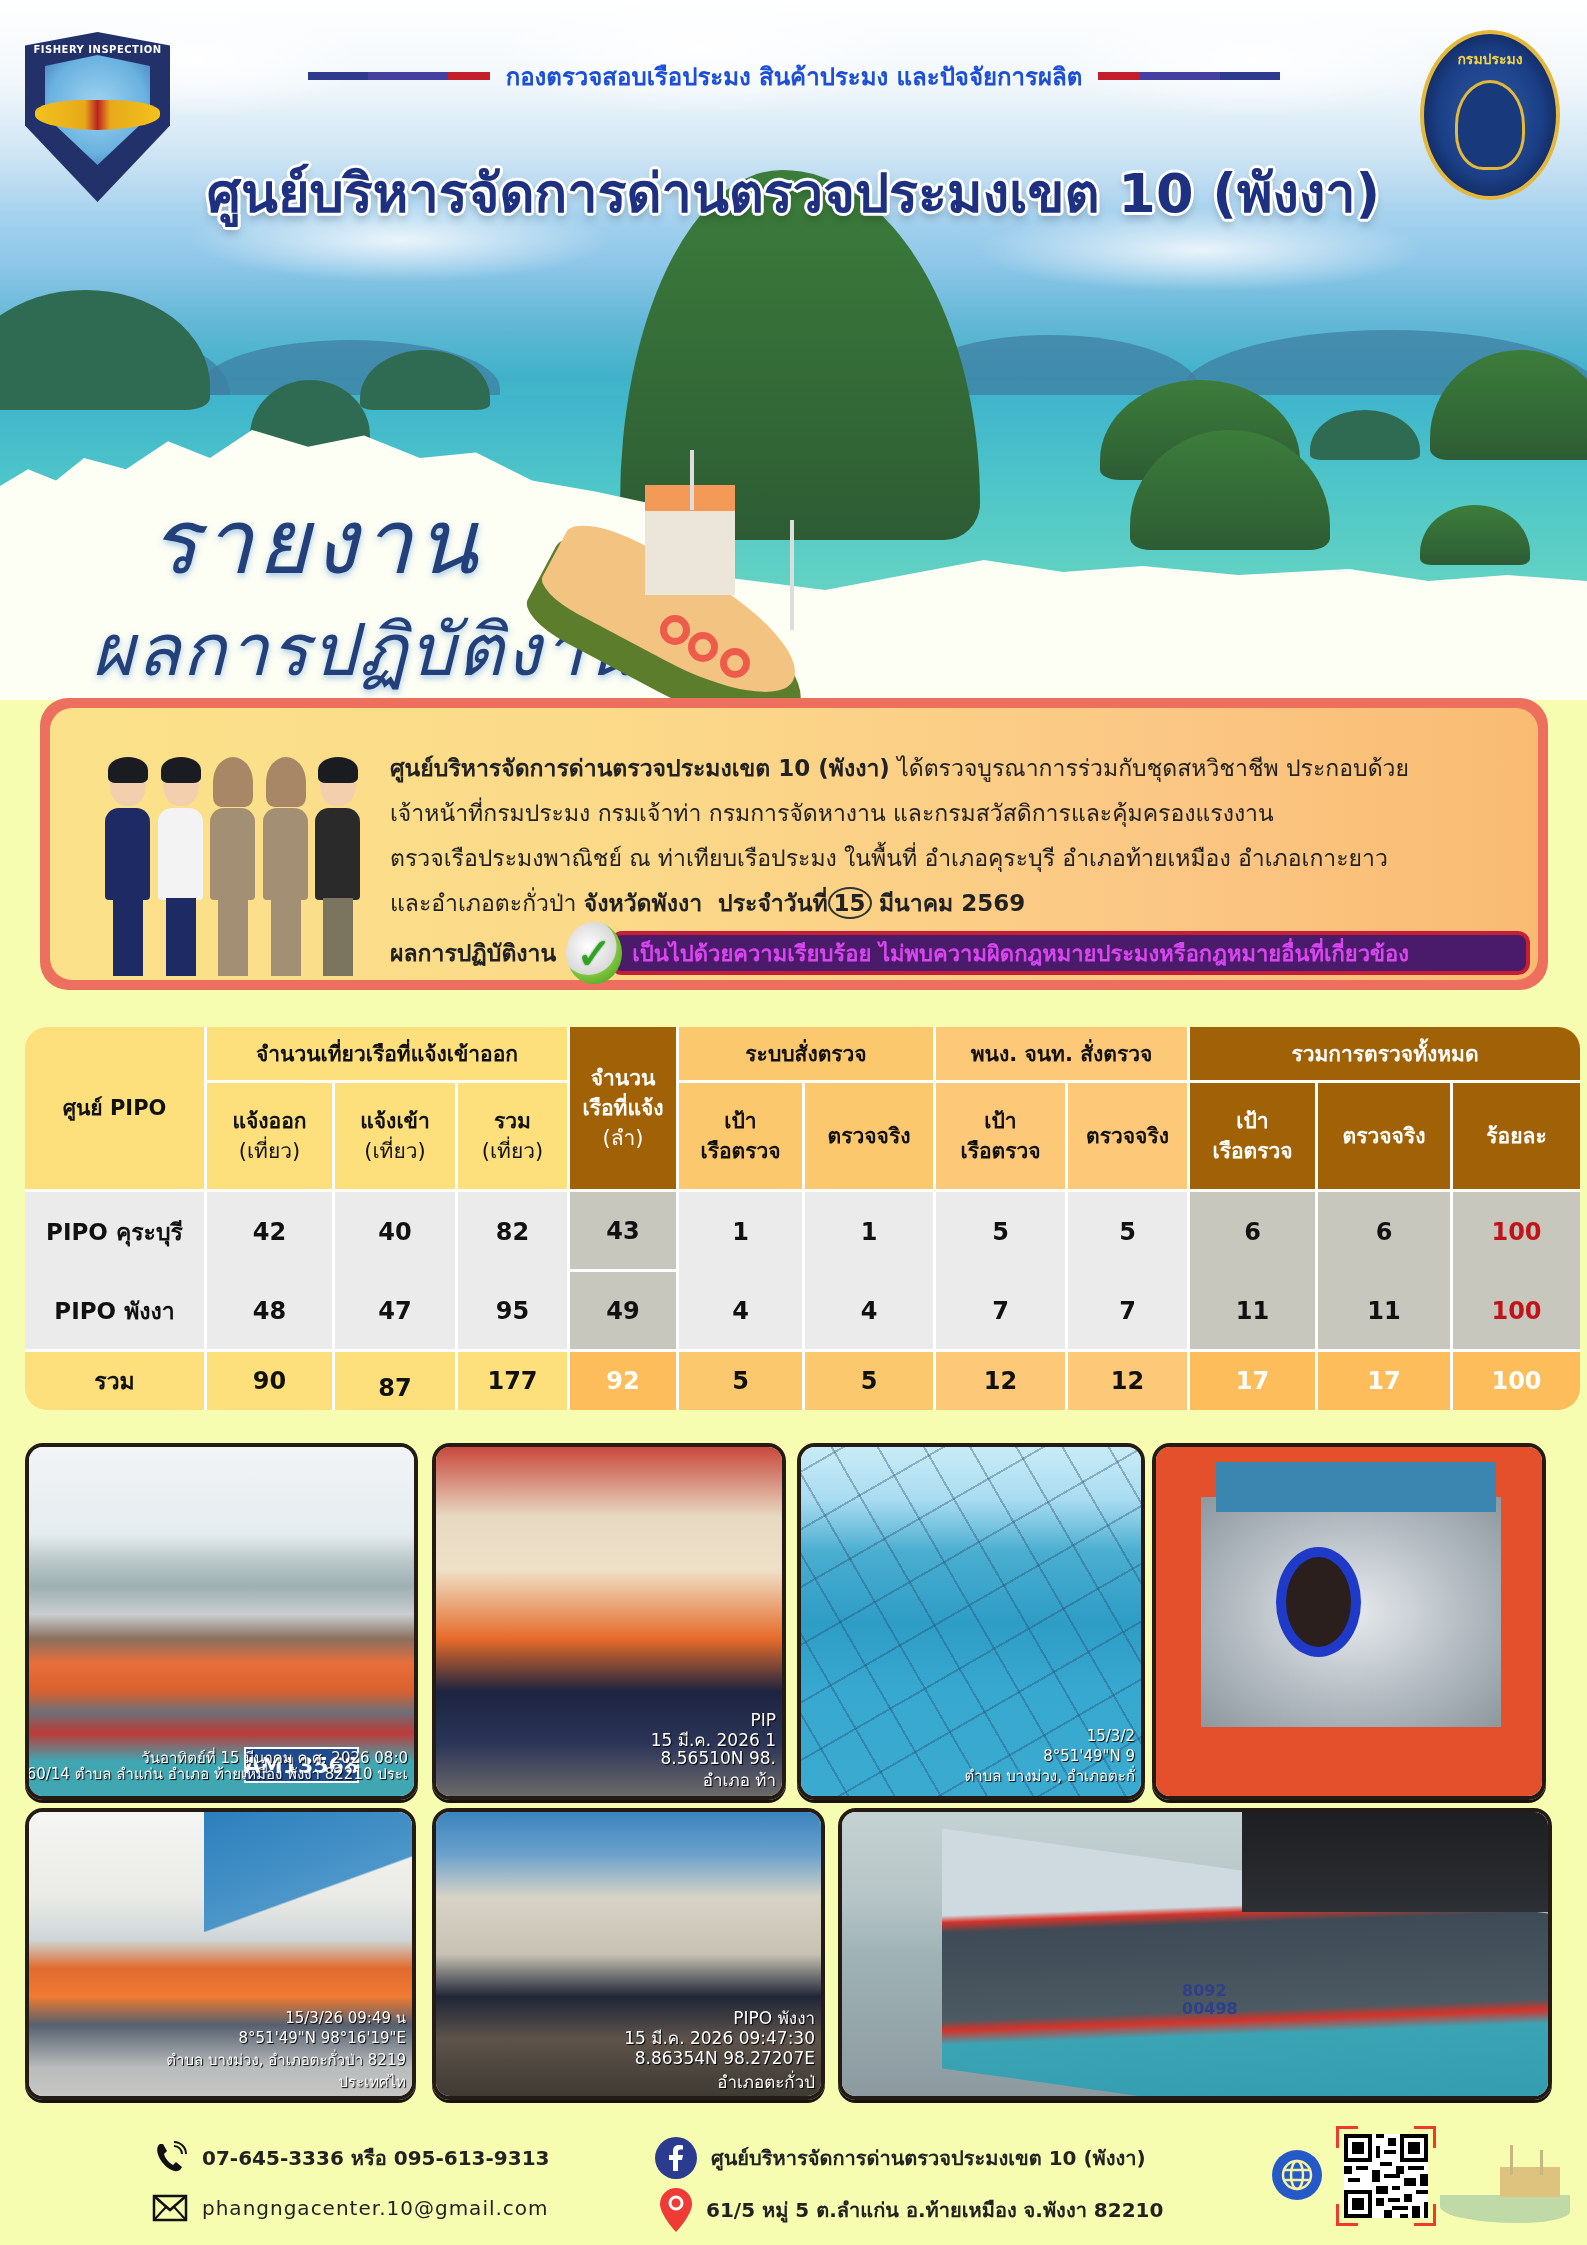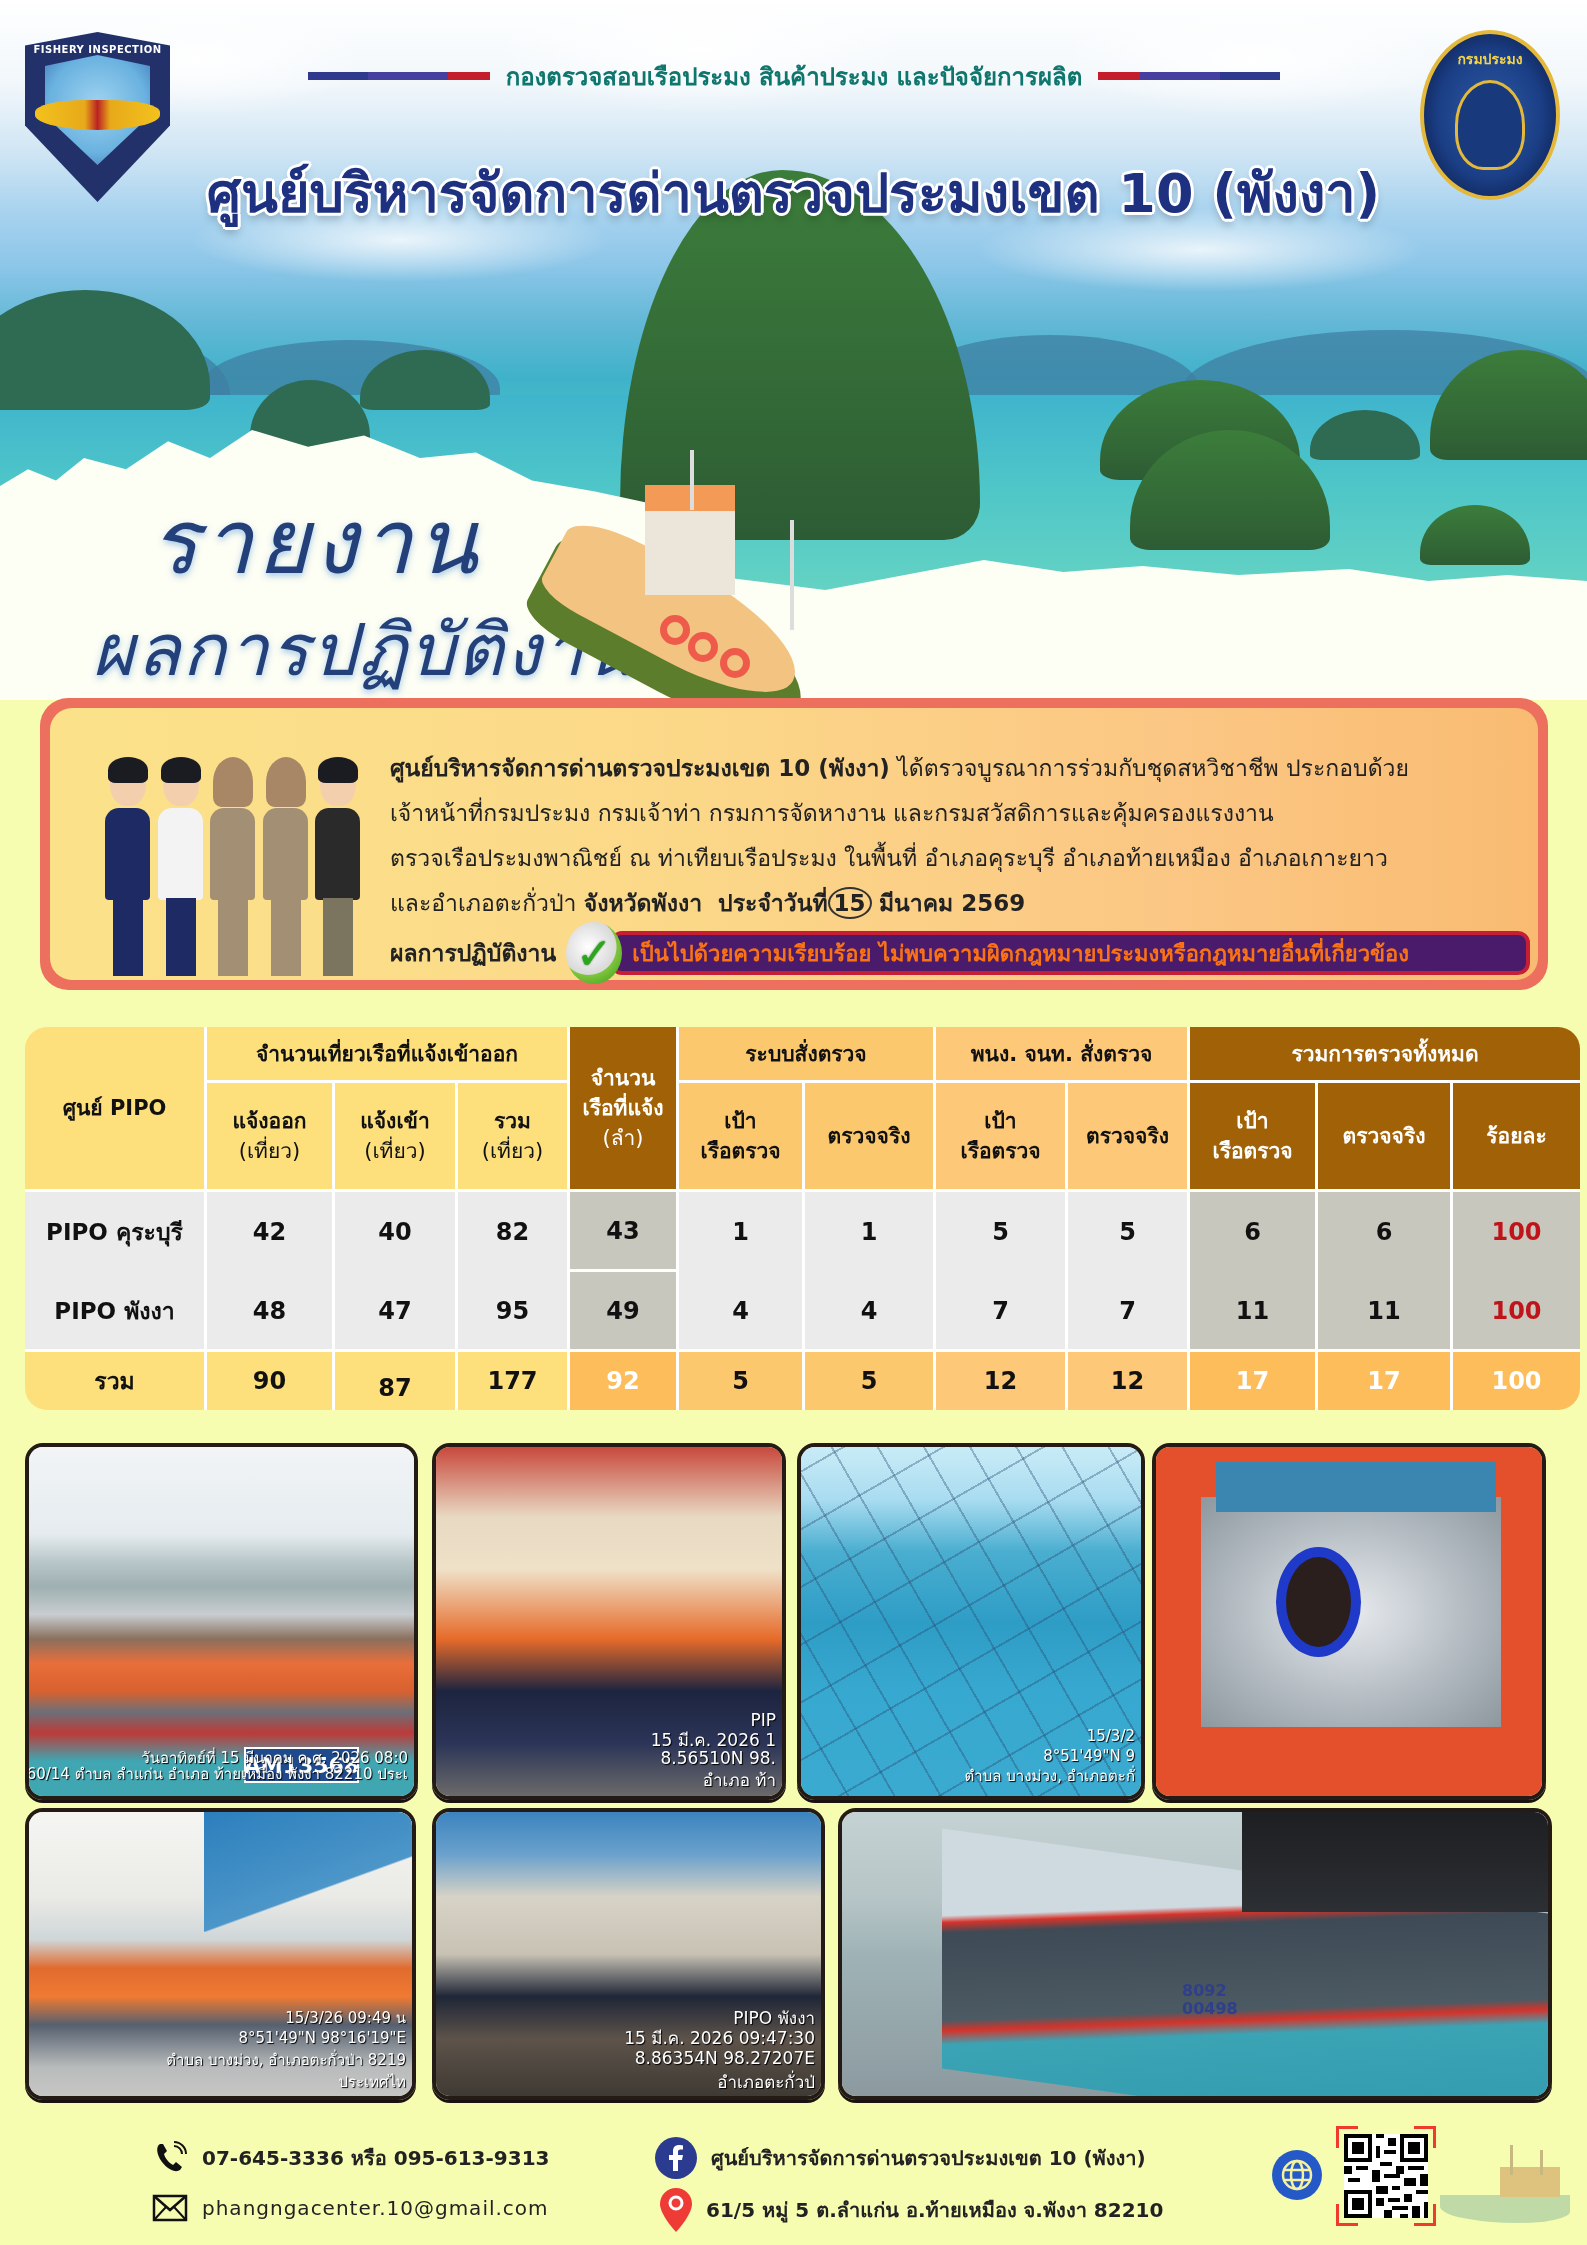"กองตรวจสอบเรือประมง สินค้าประมง" .subtitle { color: #0f766e -> #1d4ed8 }
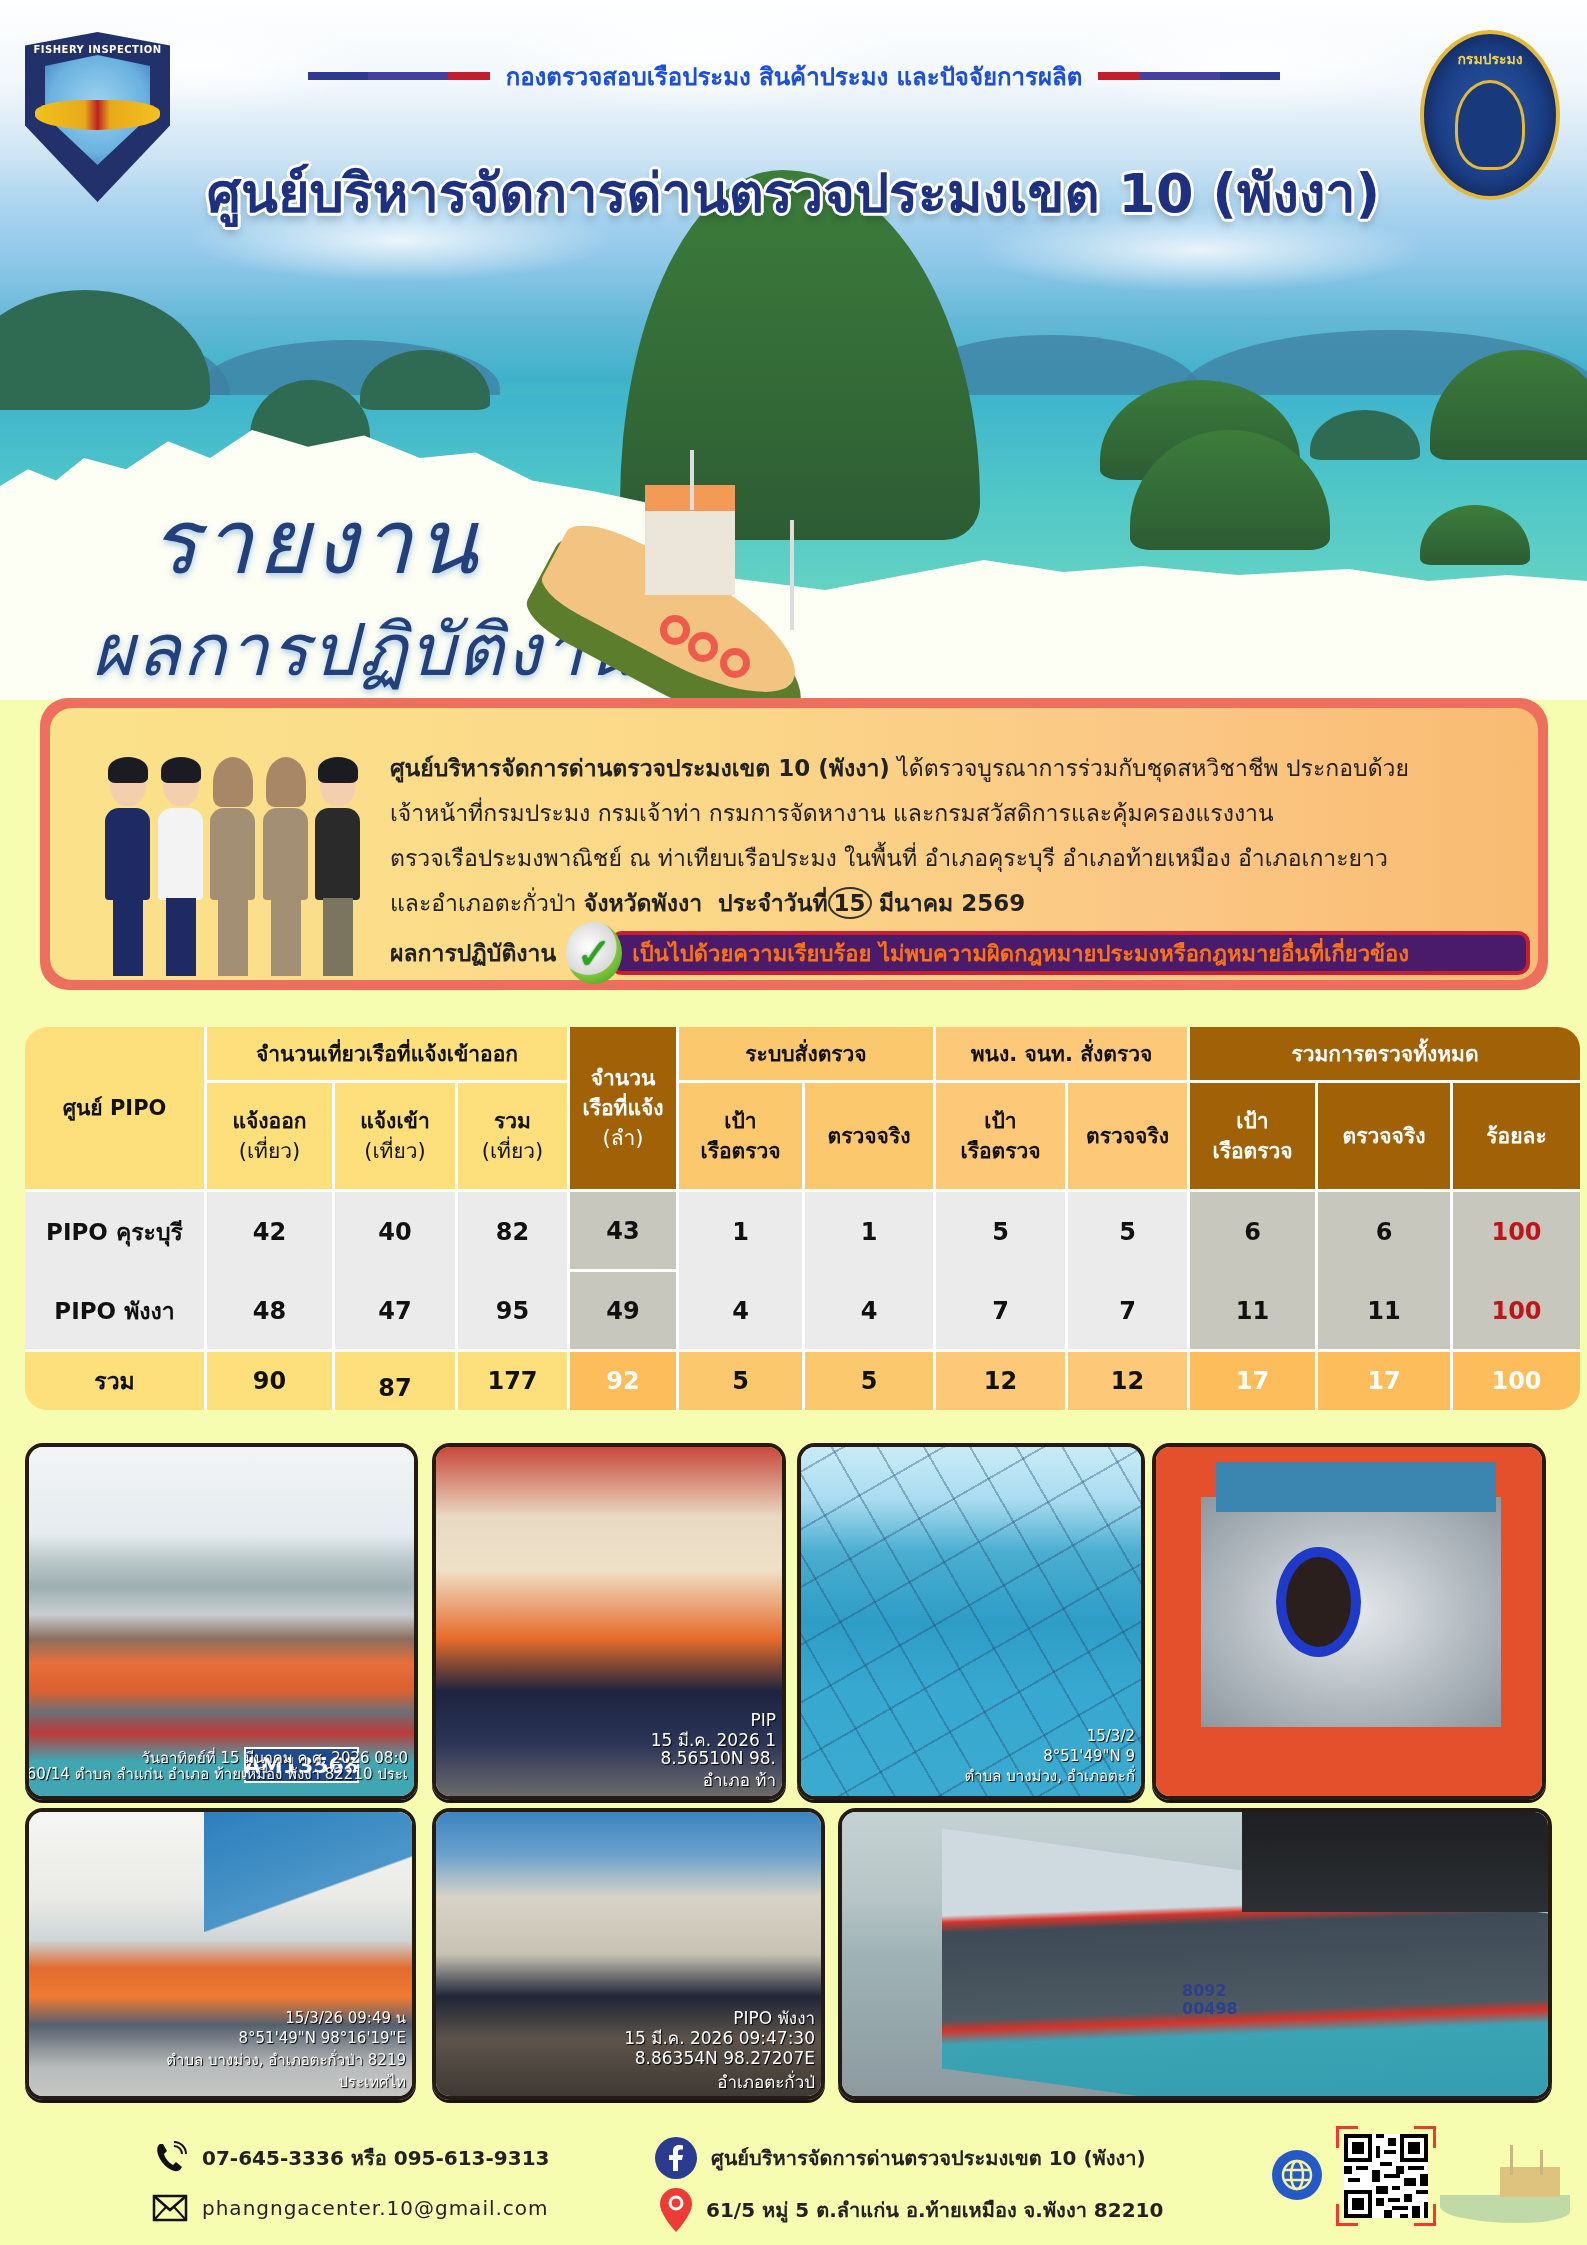"เป็นไปด้วยความเรียบร้อย" .result-banner { color: #f97316 -> #d946ef }
